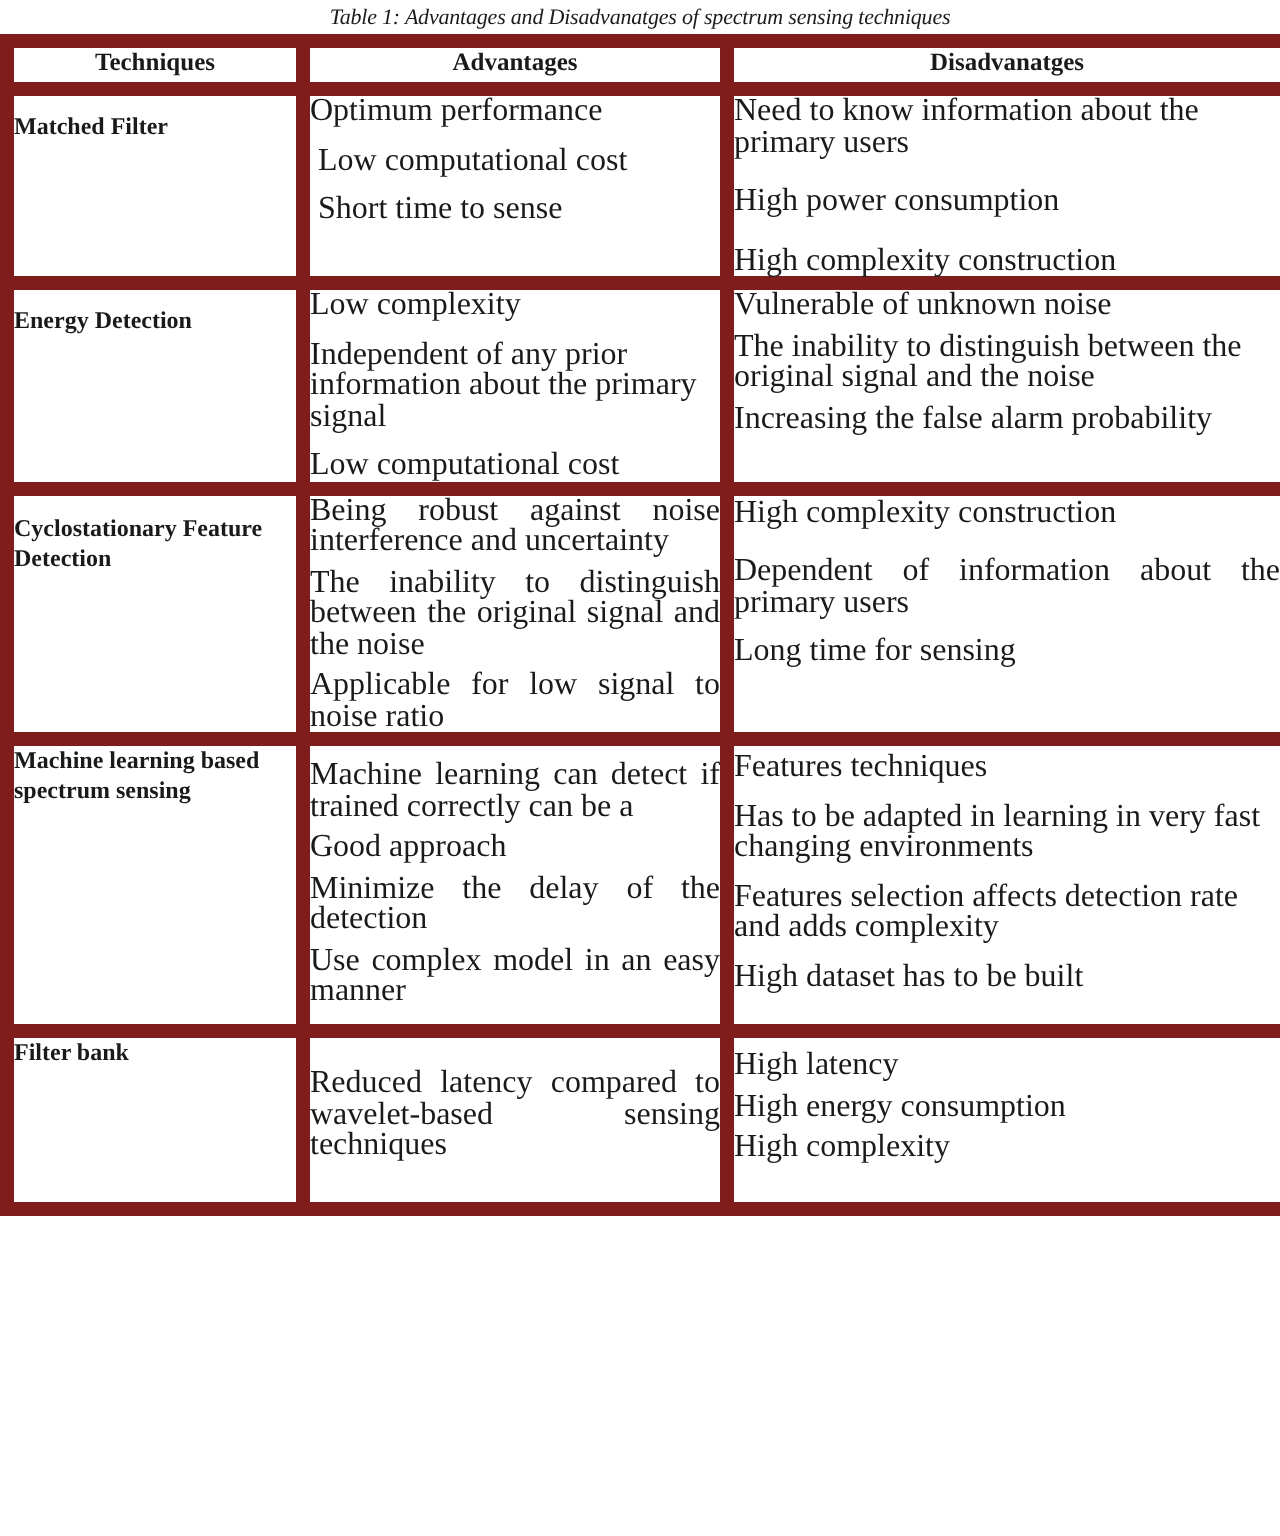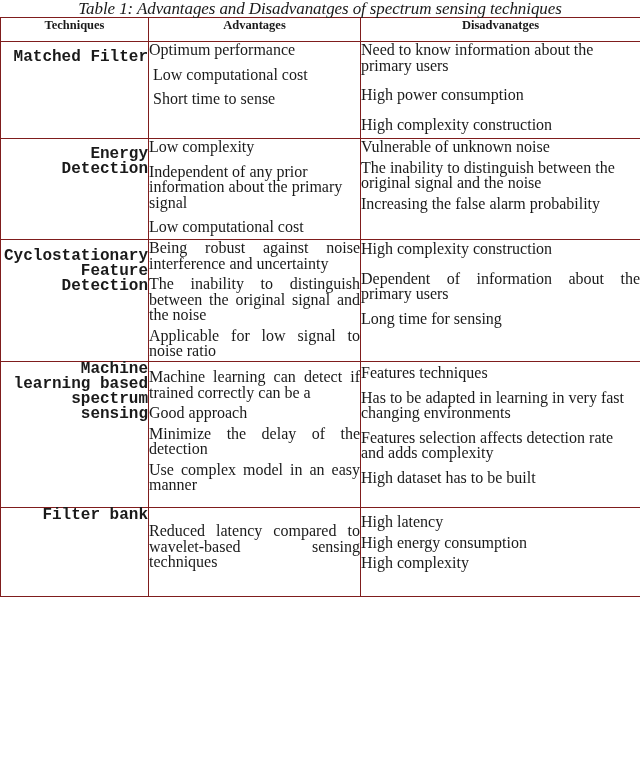"Table 1: Advantages and Disadvanatges" .table-caption { font-size: 17px -> 11px }
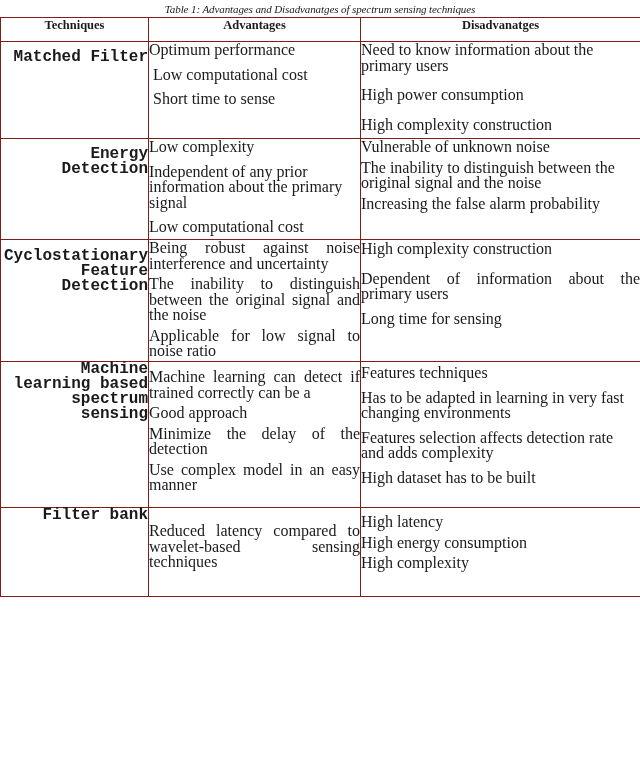"Techniques" table.sensing-table td, table.sensing-table th { border: 1px solid #7f1d1d -> 7px solid #7f1d1d }
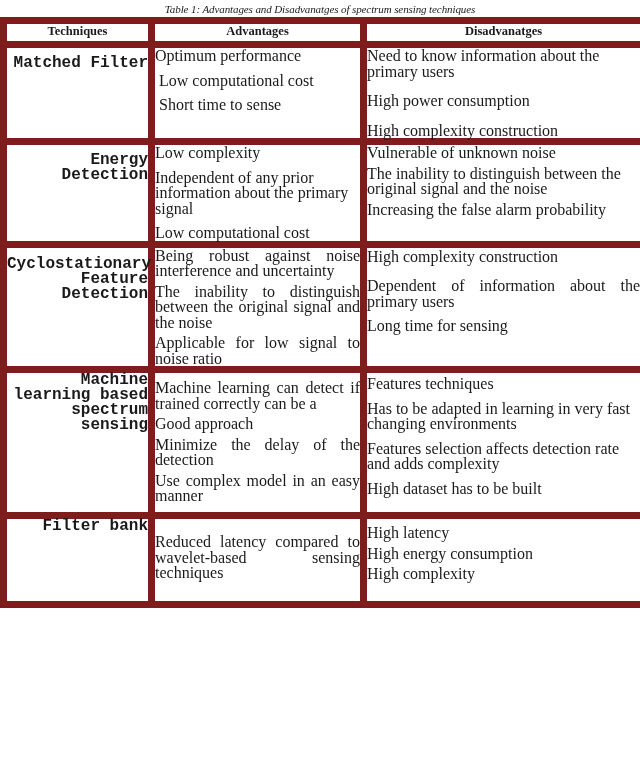"Matched Filter" td.tech-cell { font-family: Liberation Mono, monospace -> none; font-size: 16px -> 12px; text-align: right -> left }
